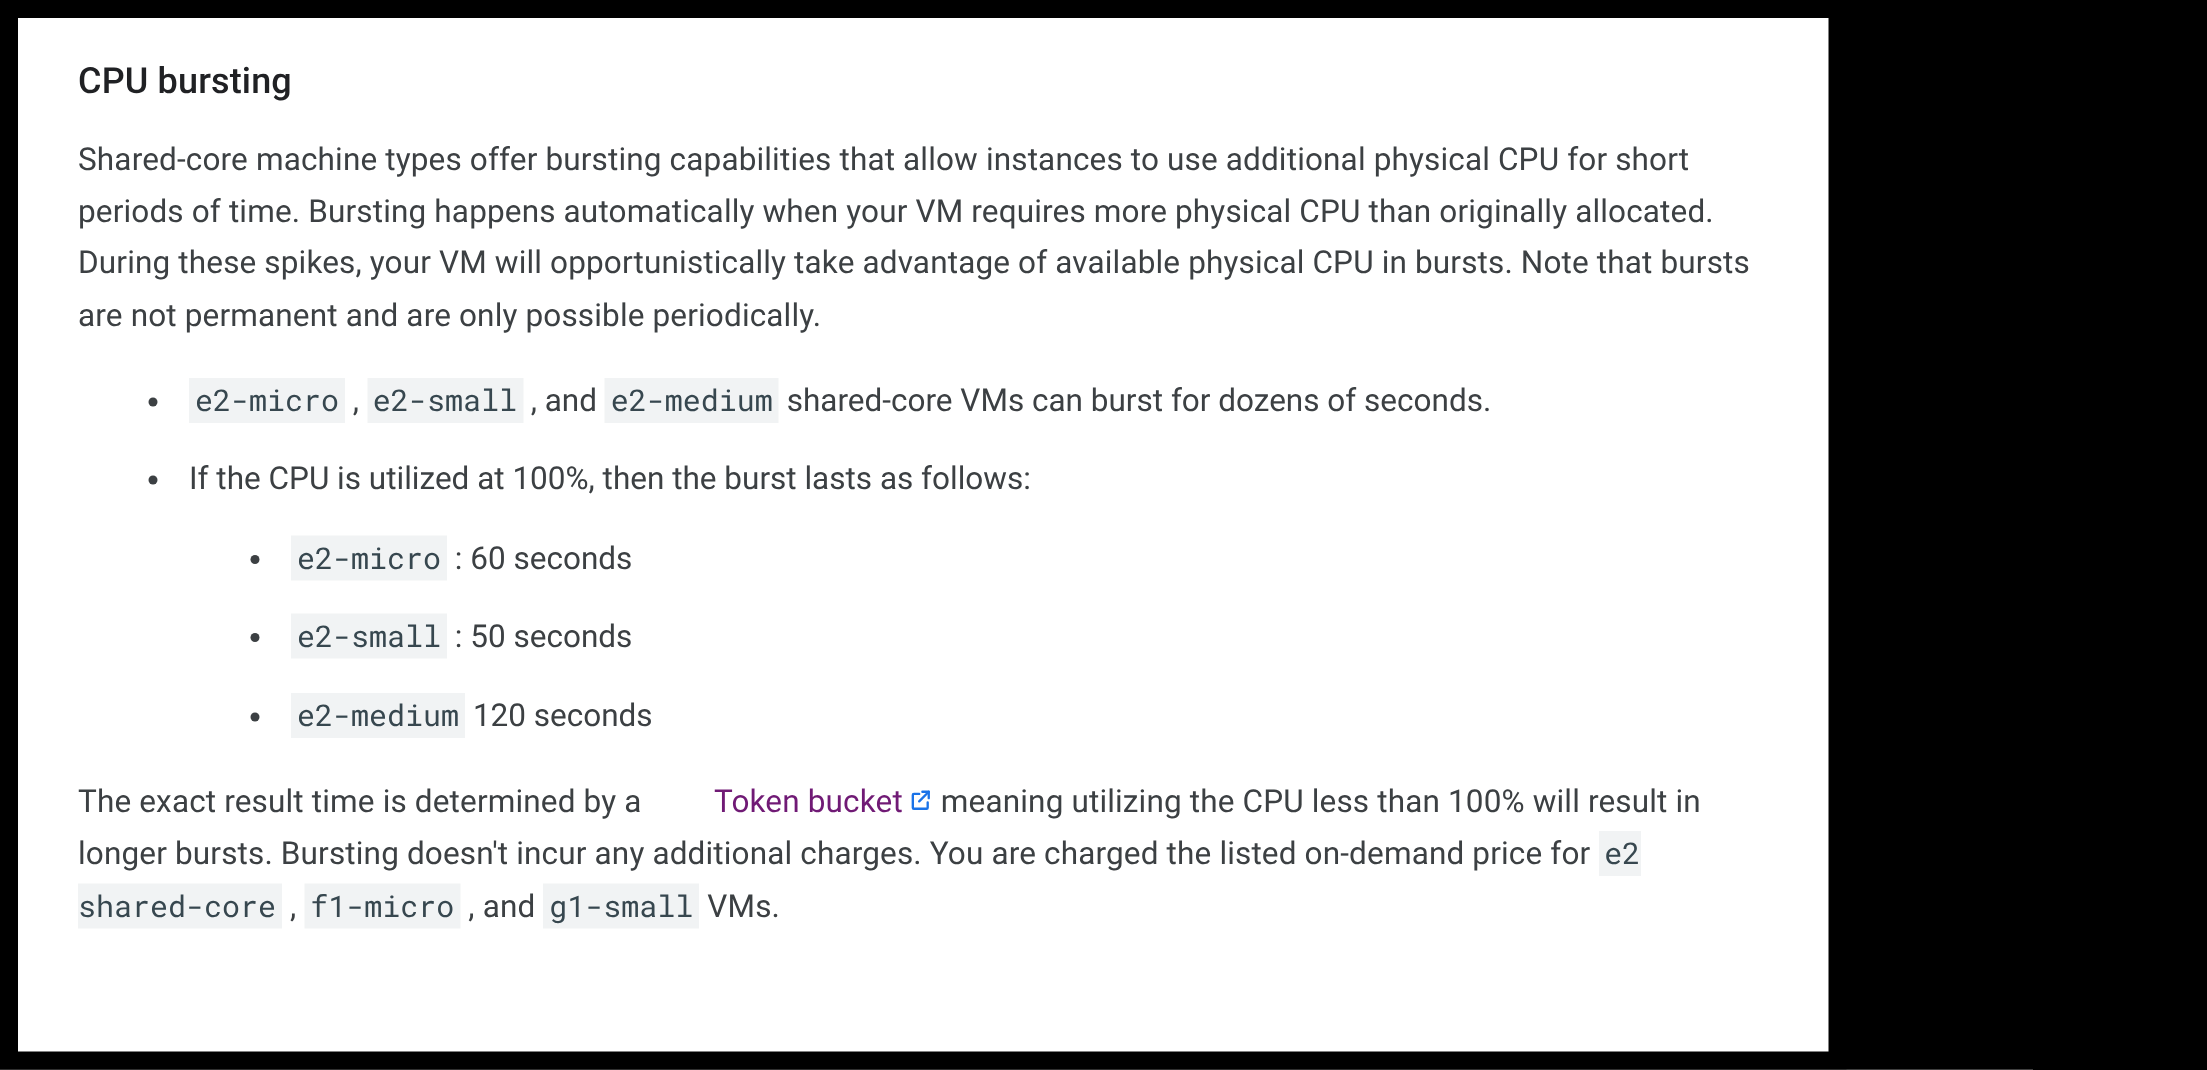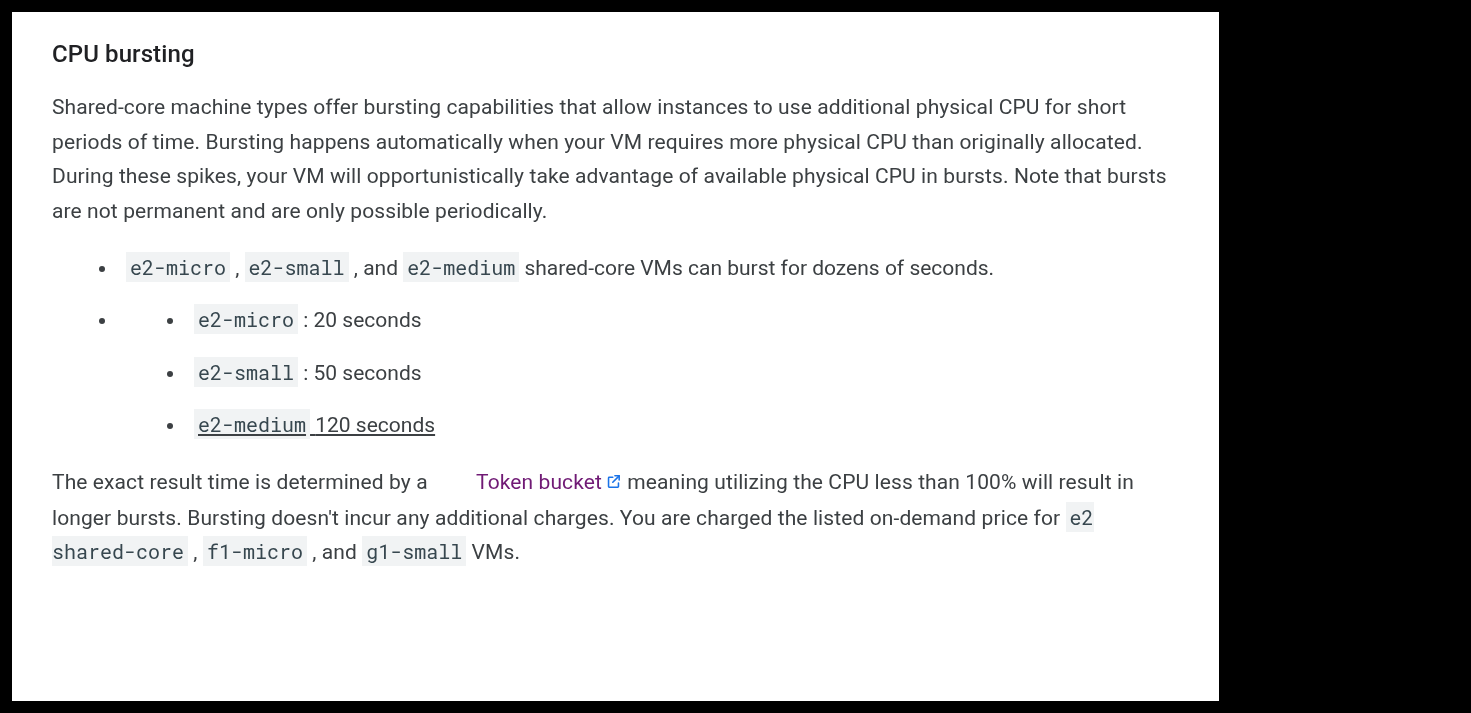"If the CPU is utilized" span { html: none -> <span>If the CPU is utilized at 100%, then the burst lasts as follows:</span> }
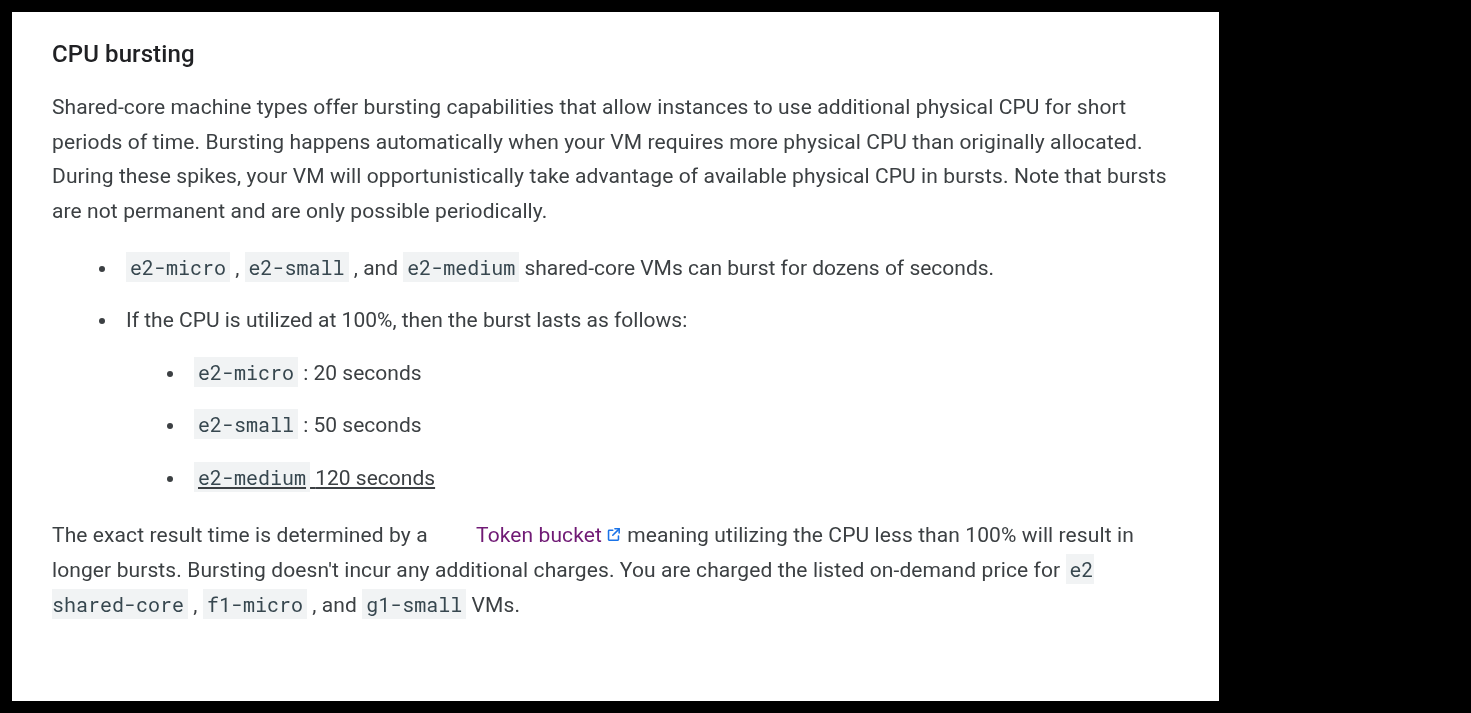"20 seconds" span { text: 20 -> 60 }
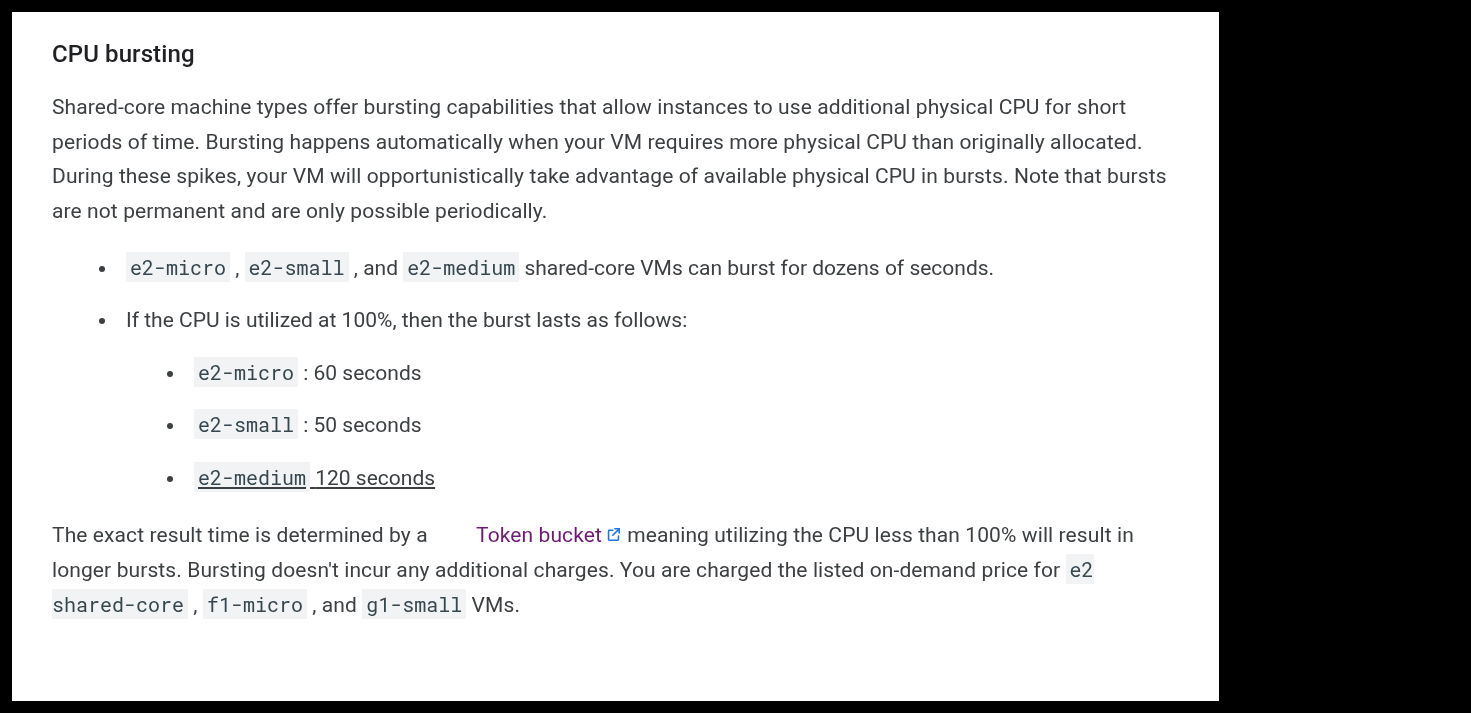"e2-medium 120 seconds" ul.inner > li:last-child { text-decoration: underline -> none }
